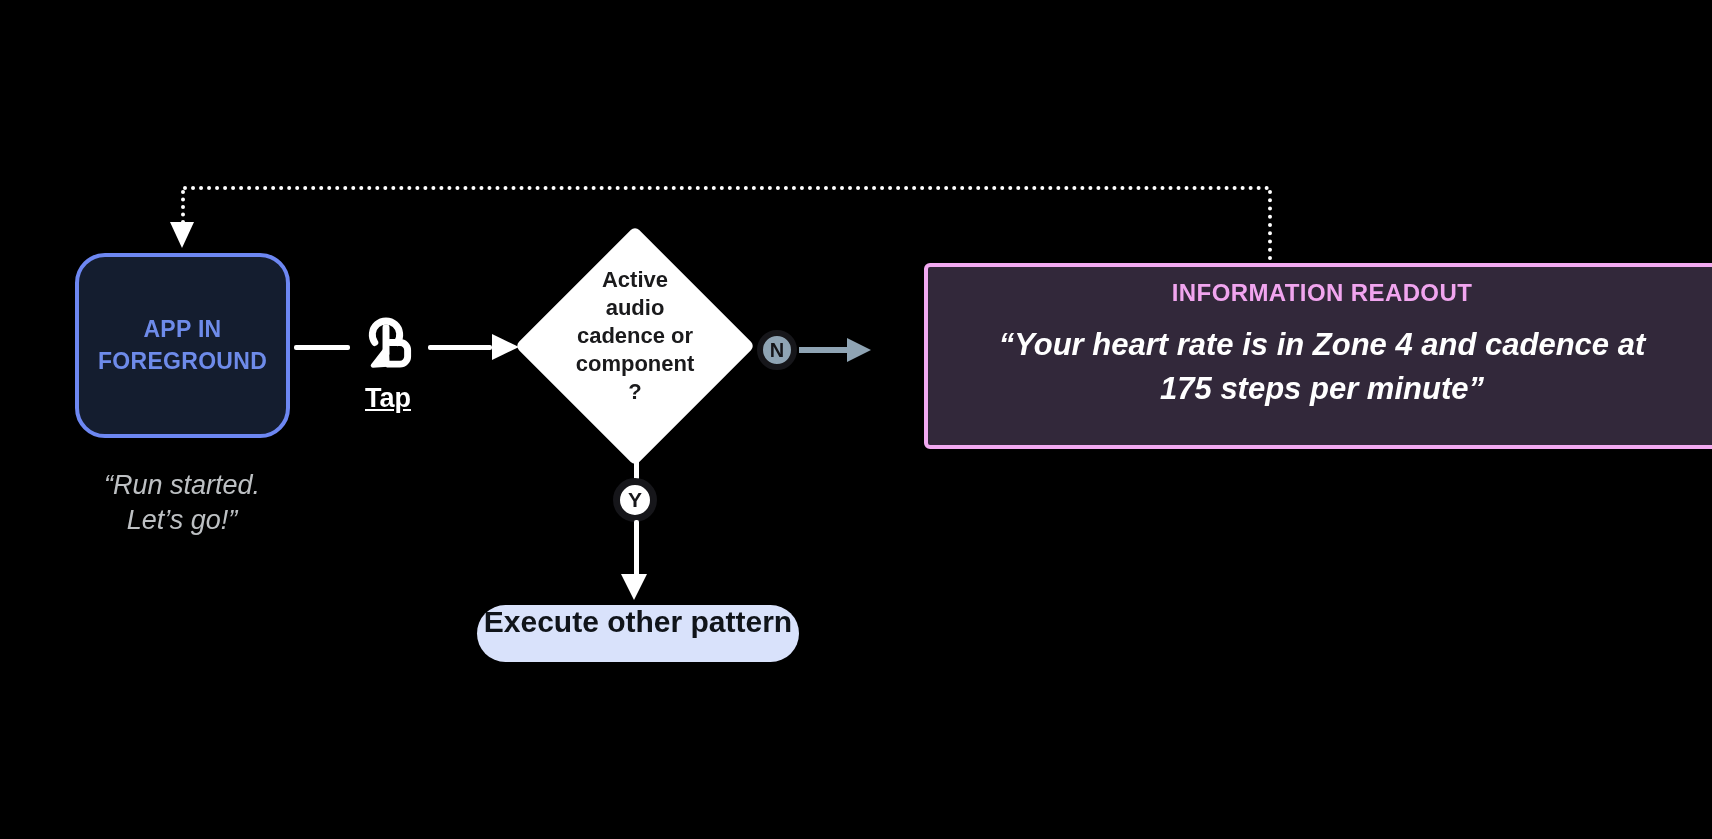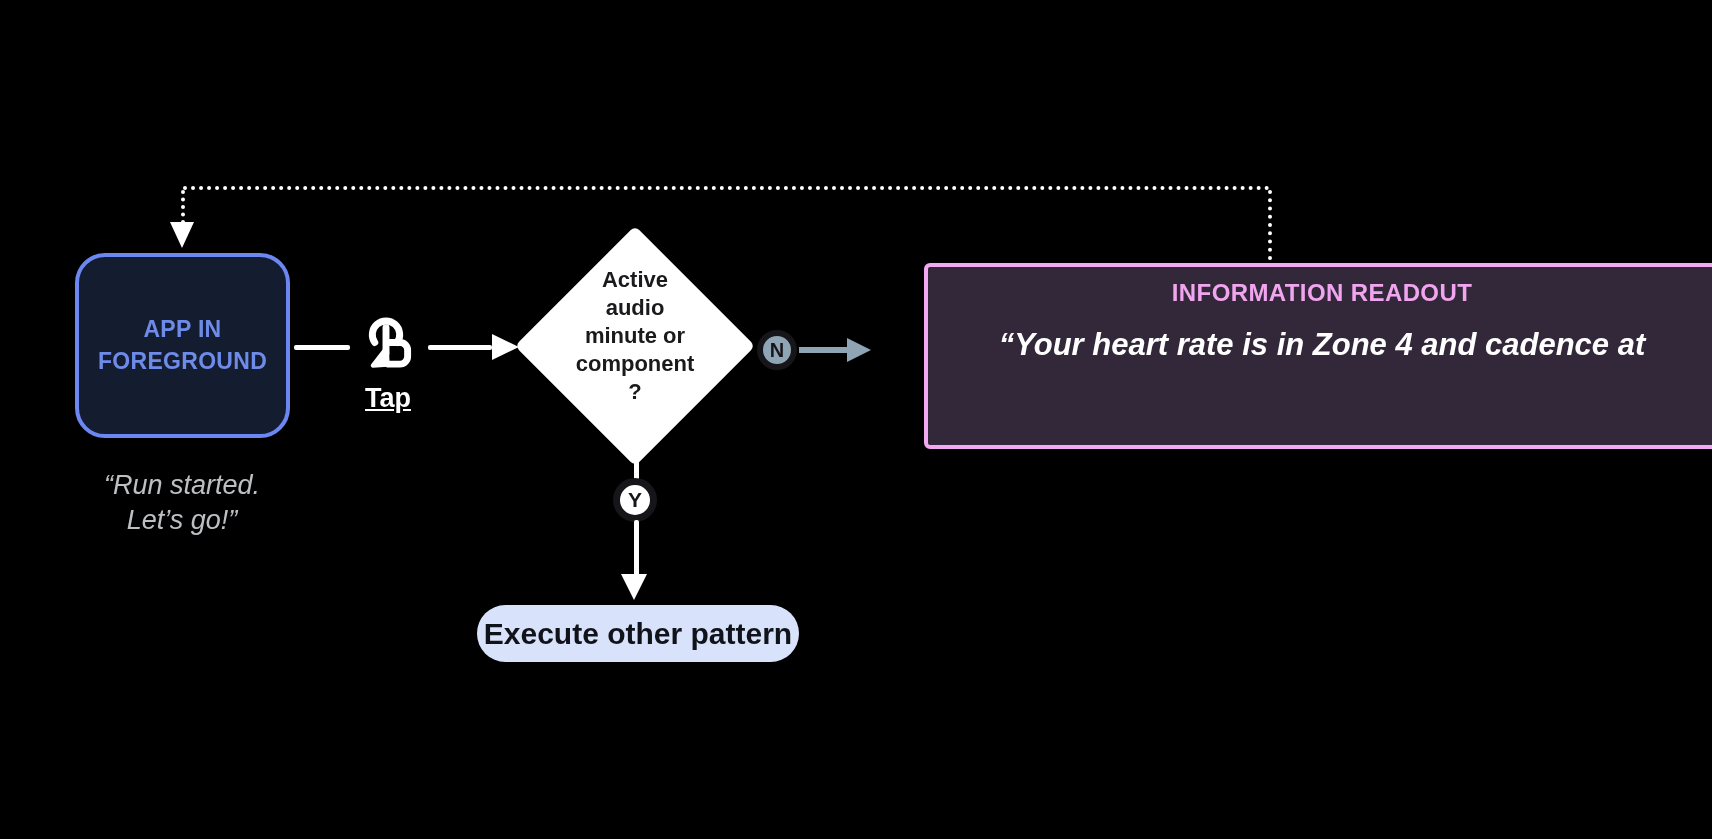"minute or" div { text: minute -> cadence }
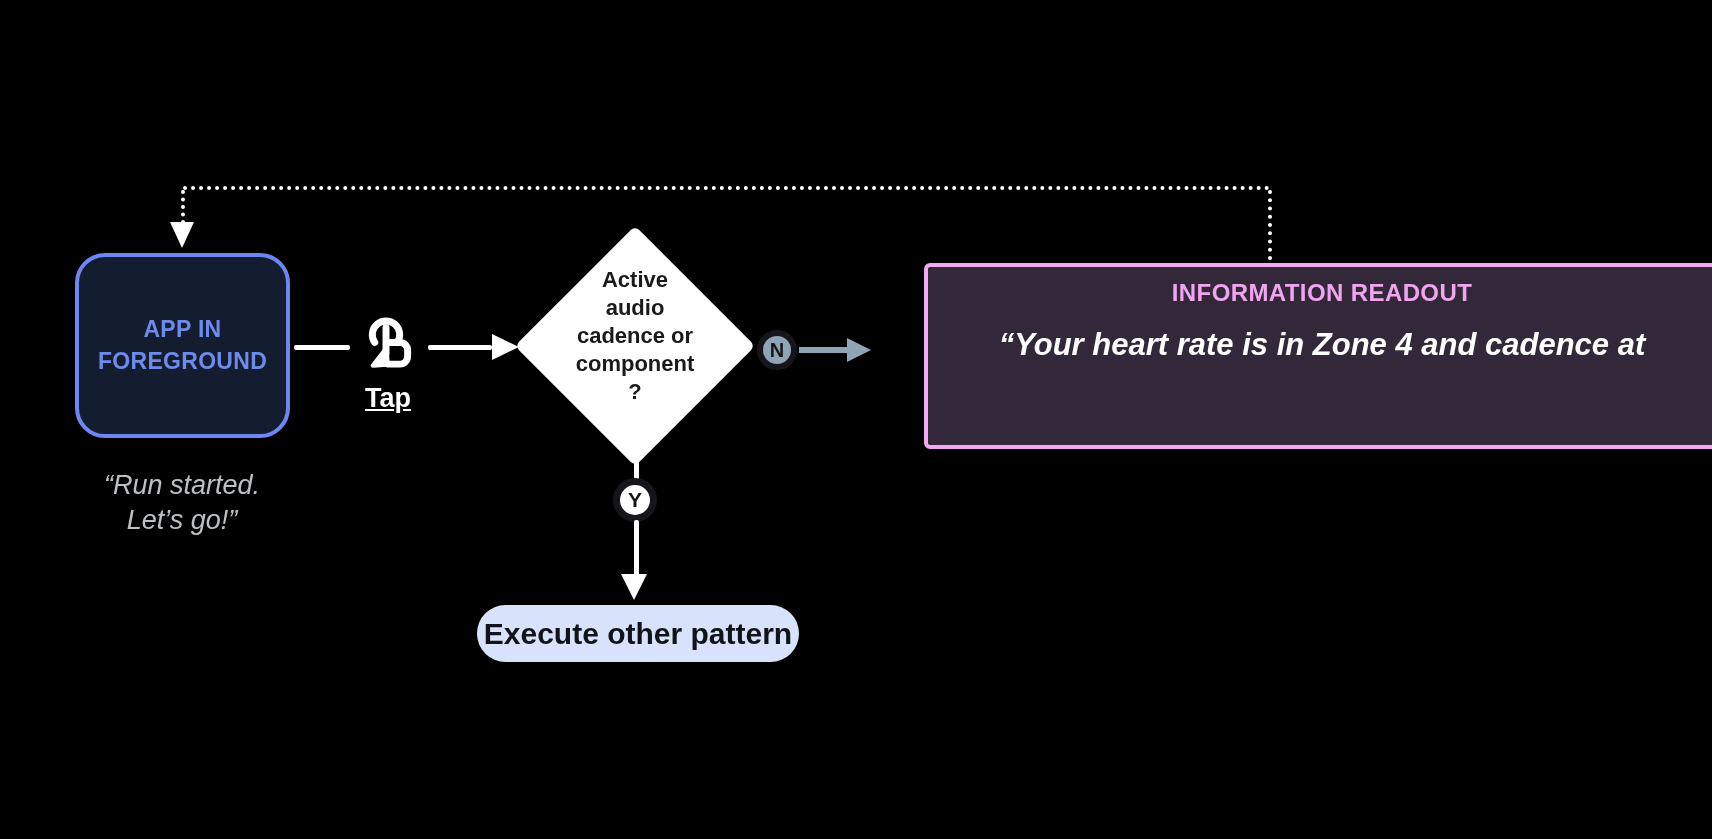"175 steps per minute”" span { html: none -> <span>175 steps per minute”</span> }
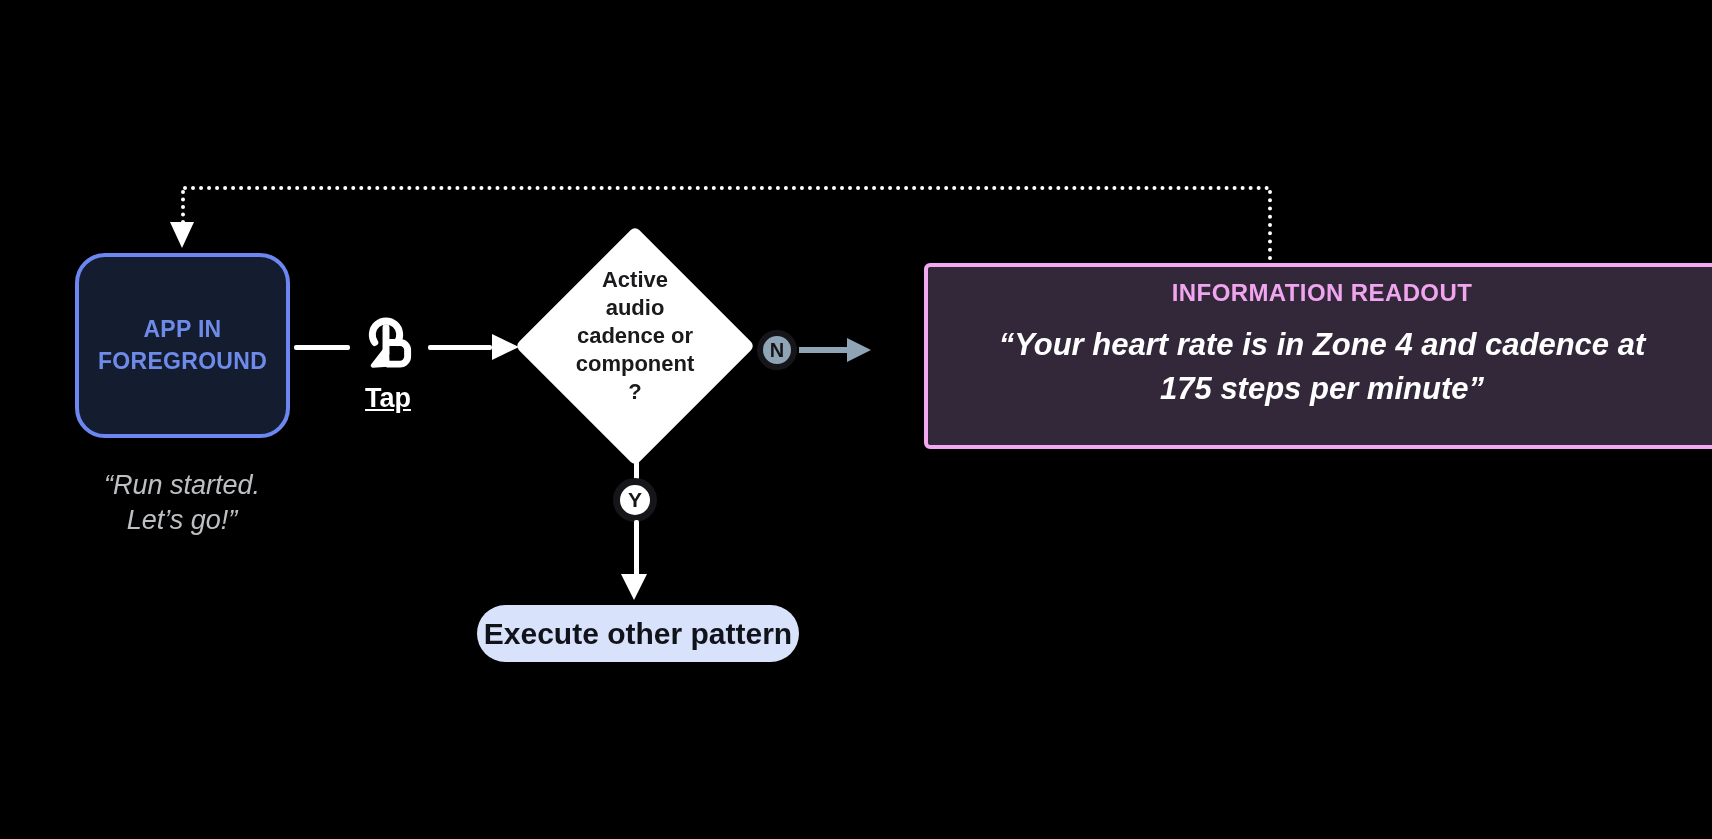"Execute other pattern" #pill-node { align-items: center -> none }
